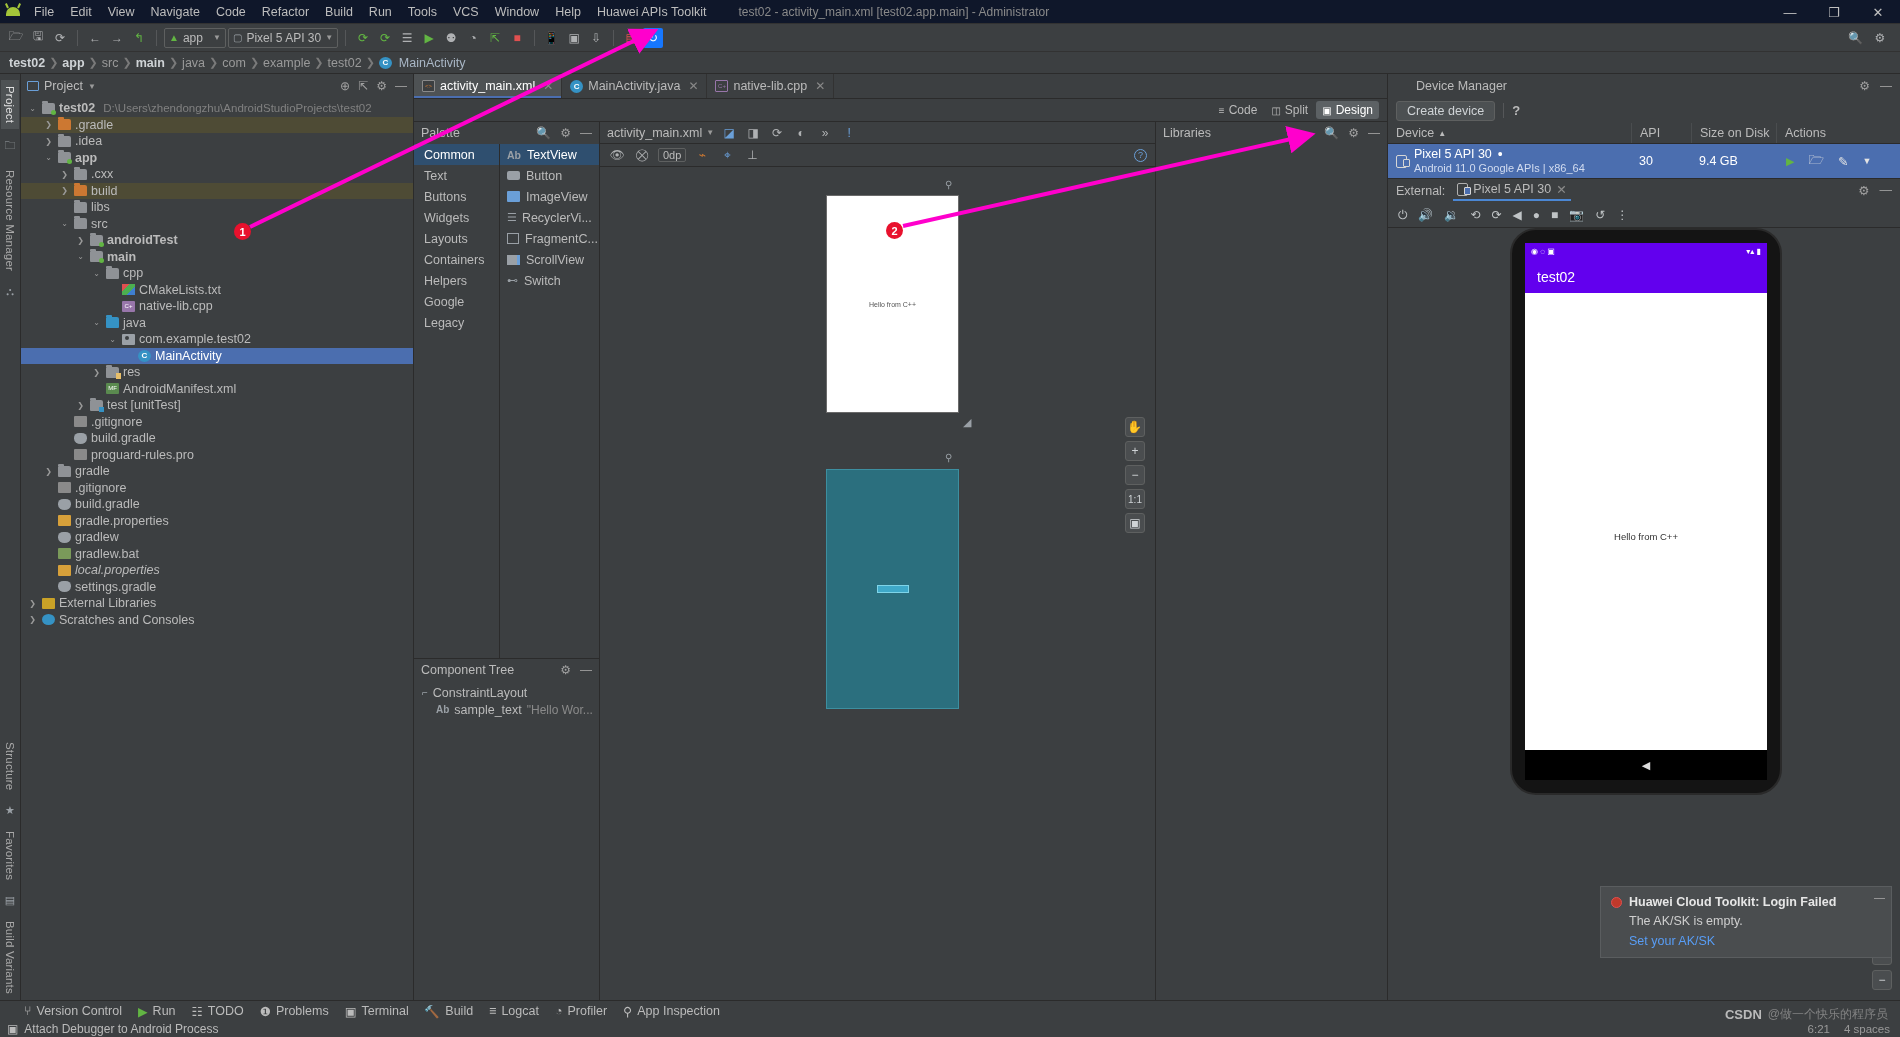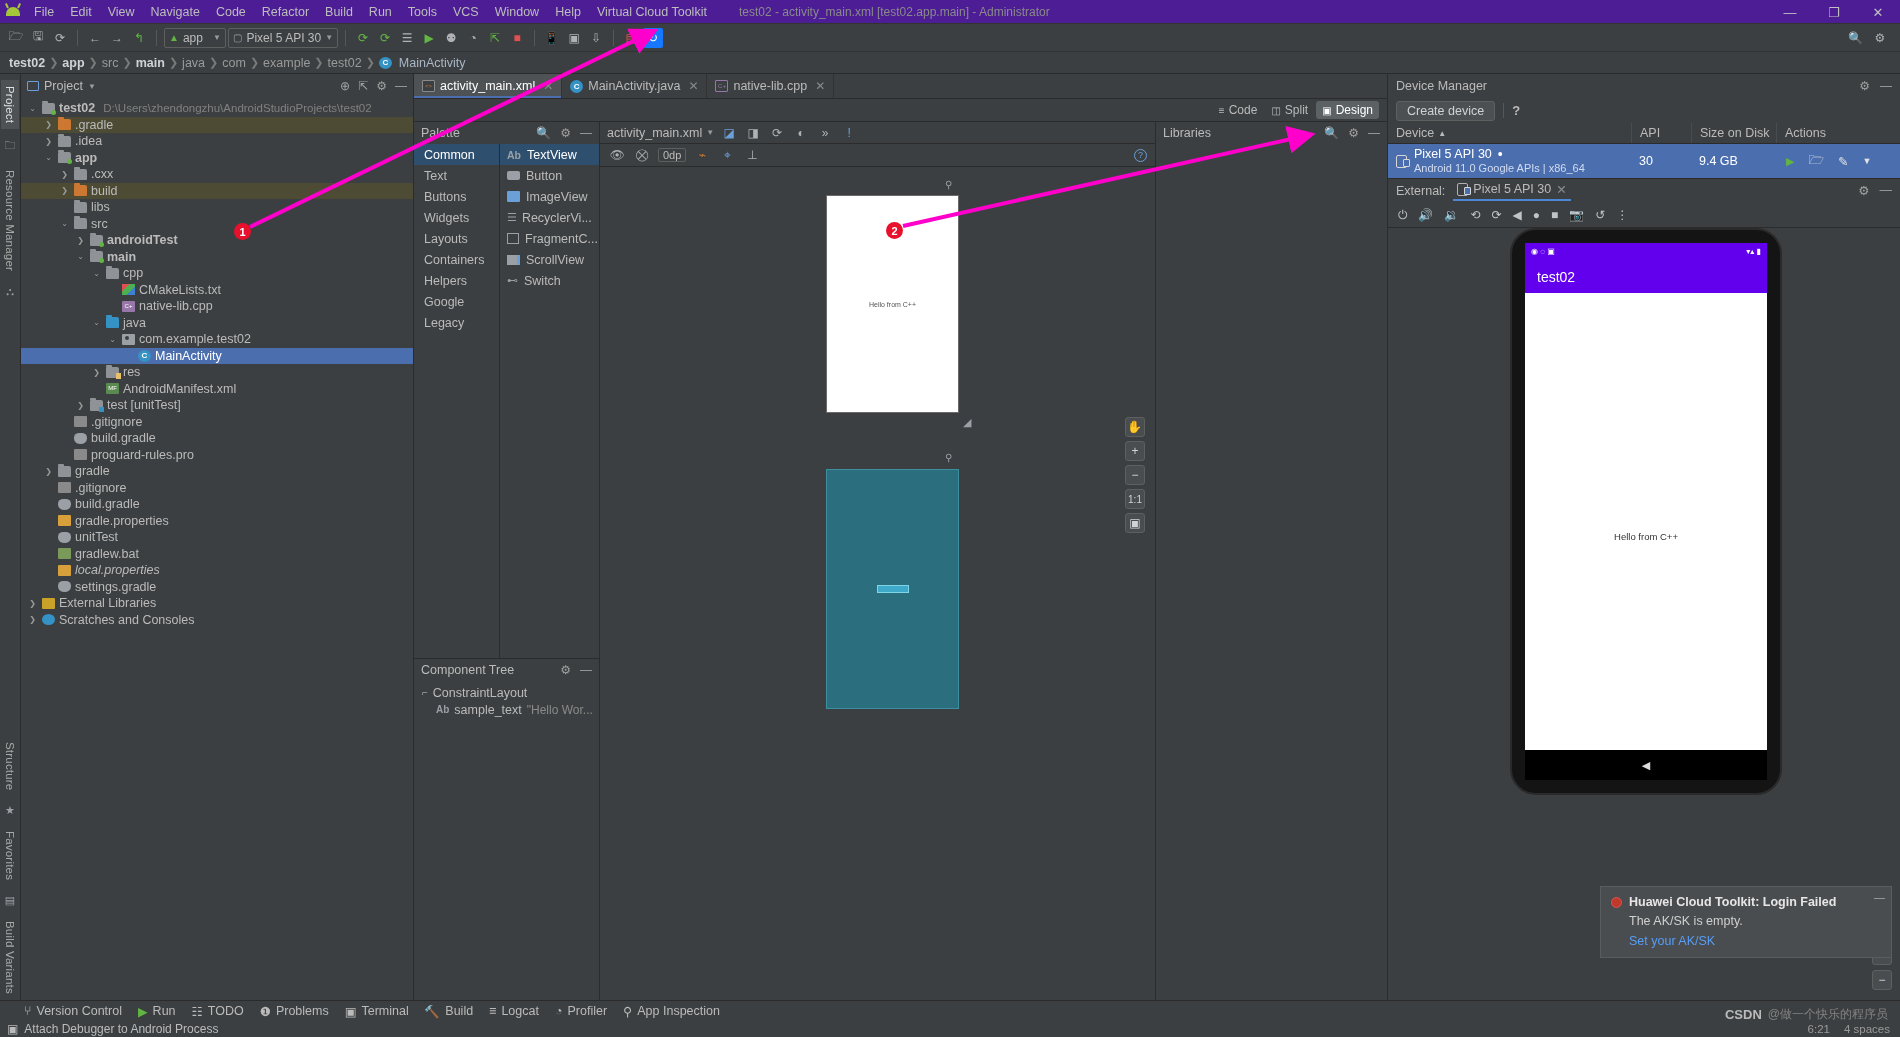"File" .titlebar { background: #4c1d95 -> #0f172a }
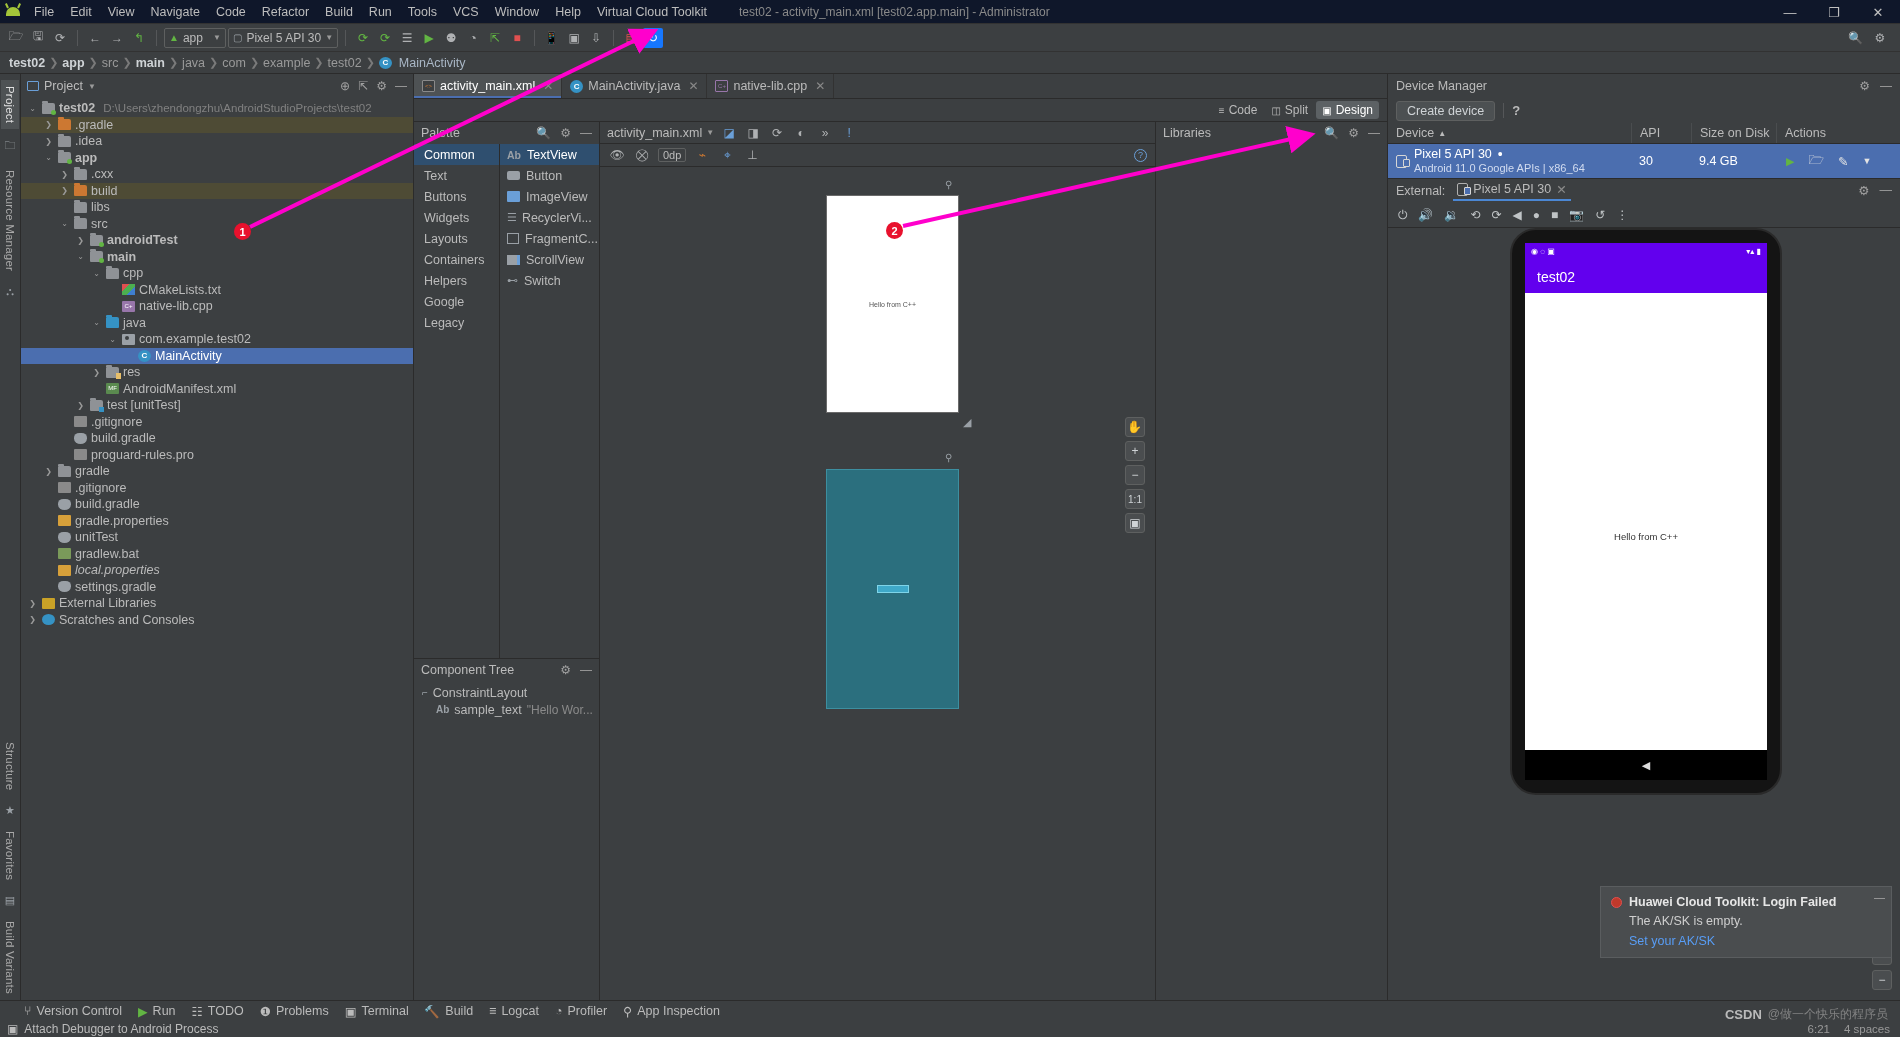"Virtual Cloud Toolkit" div.menu-item { text: Virtual Cloud -> Huawei APIs }
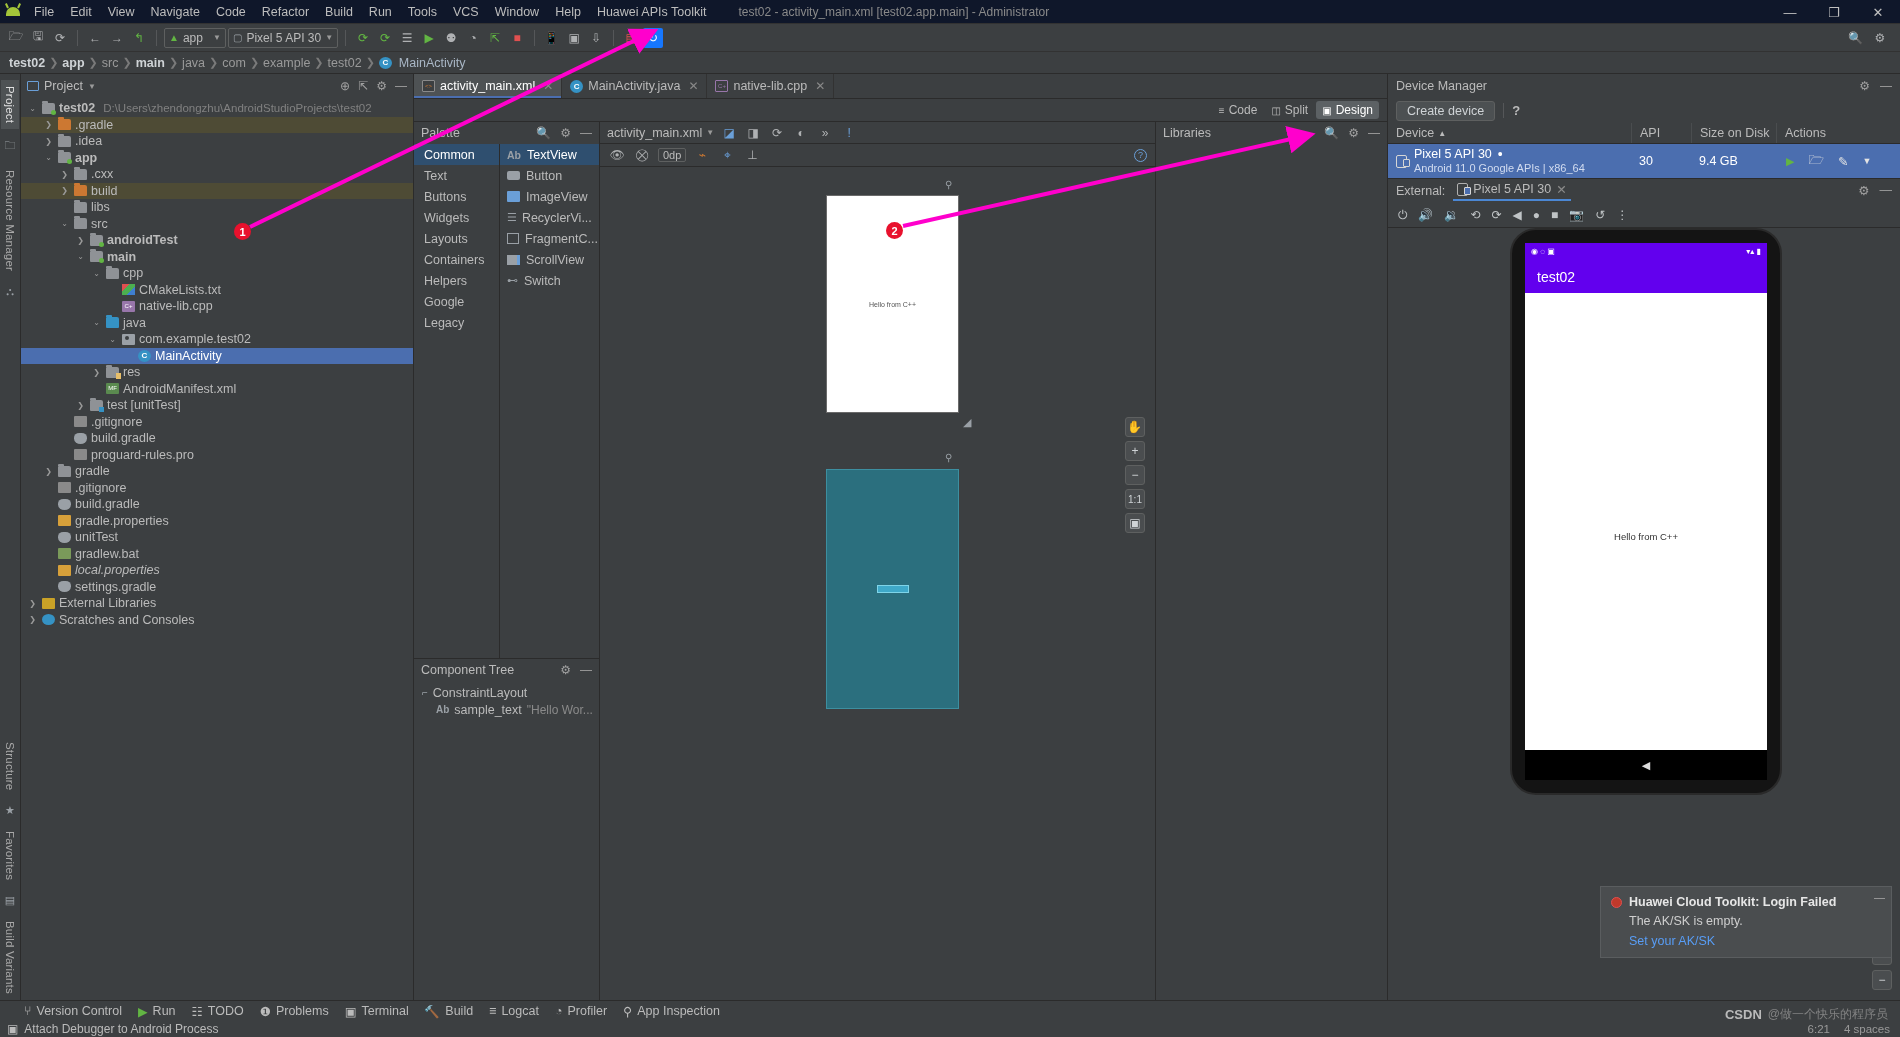"Device Manager" .dm-head { margin-left: none -> 20px }
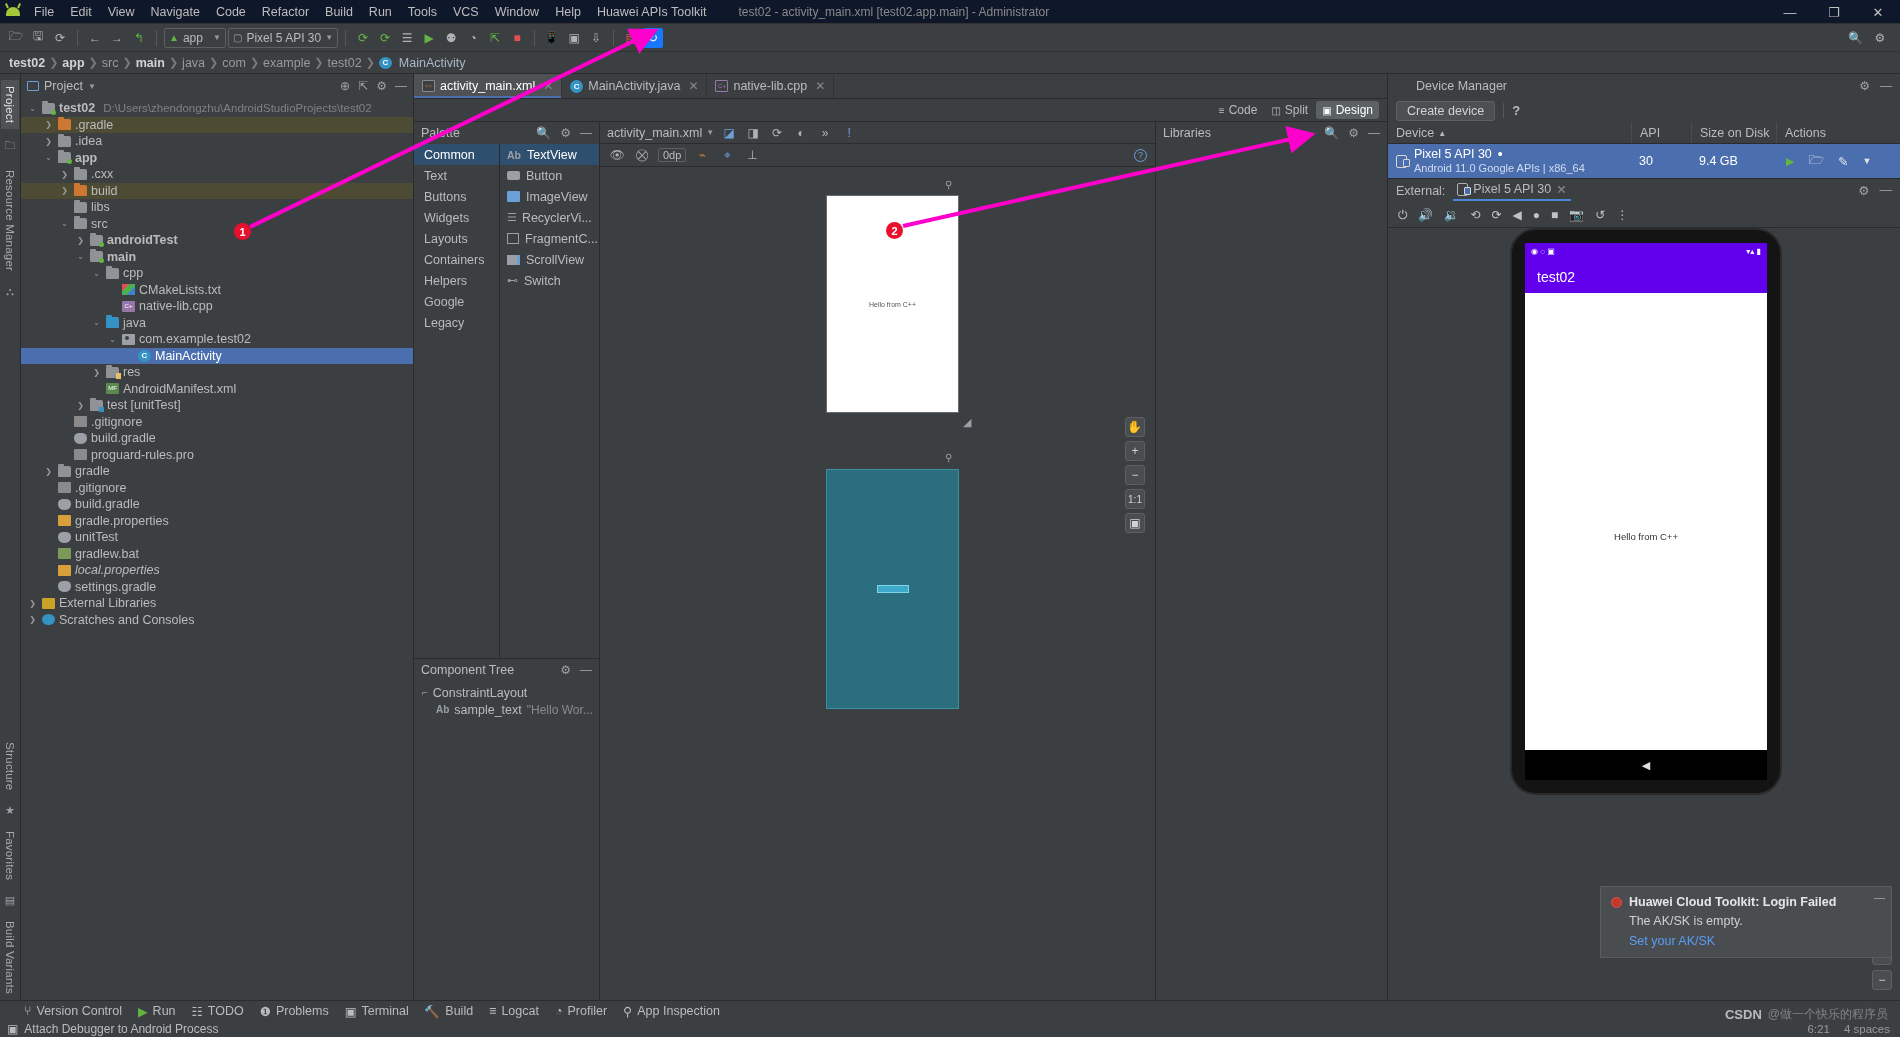"unitTest" span { text: unitTest -> gradlew }
